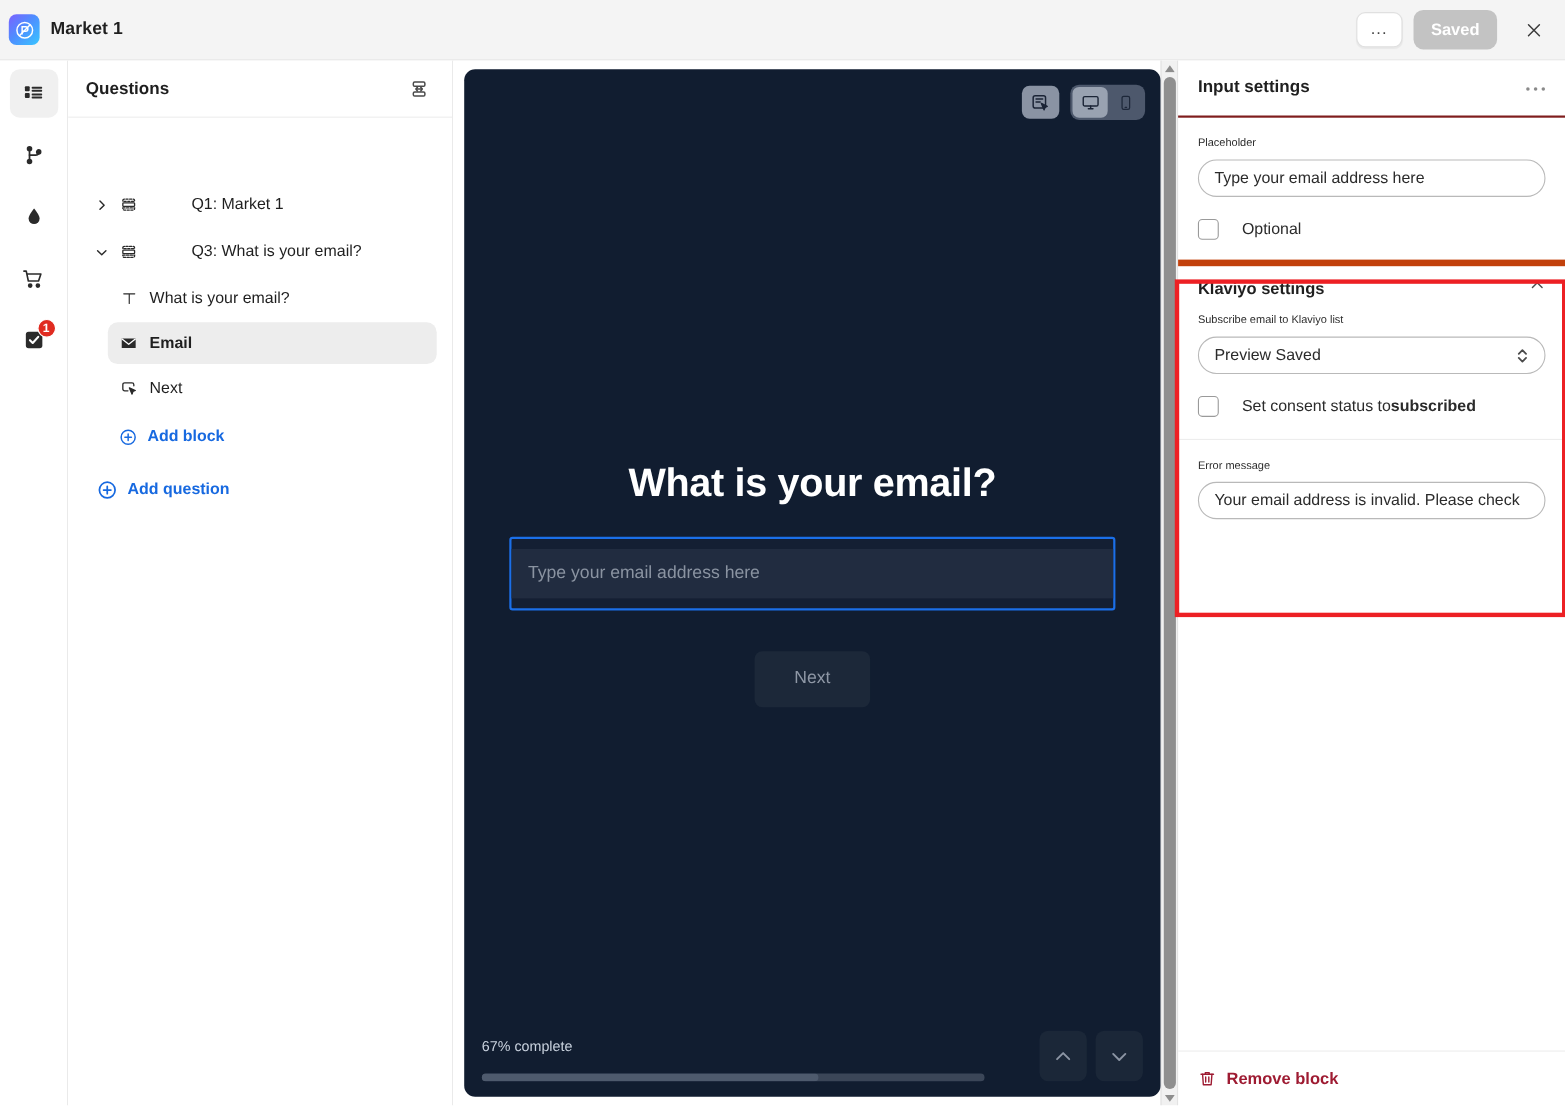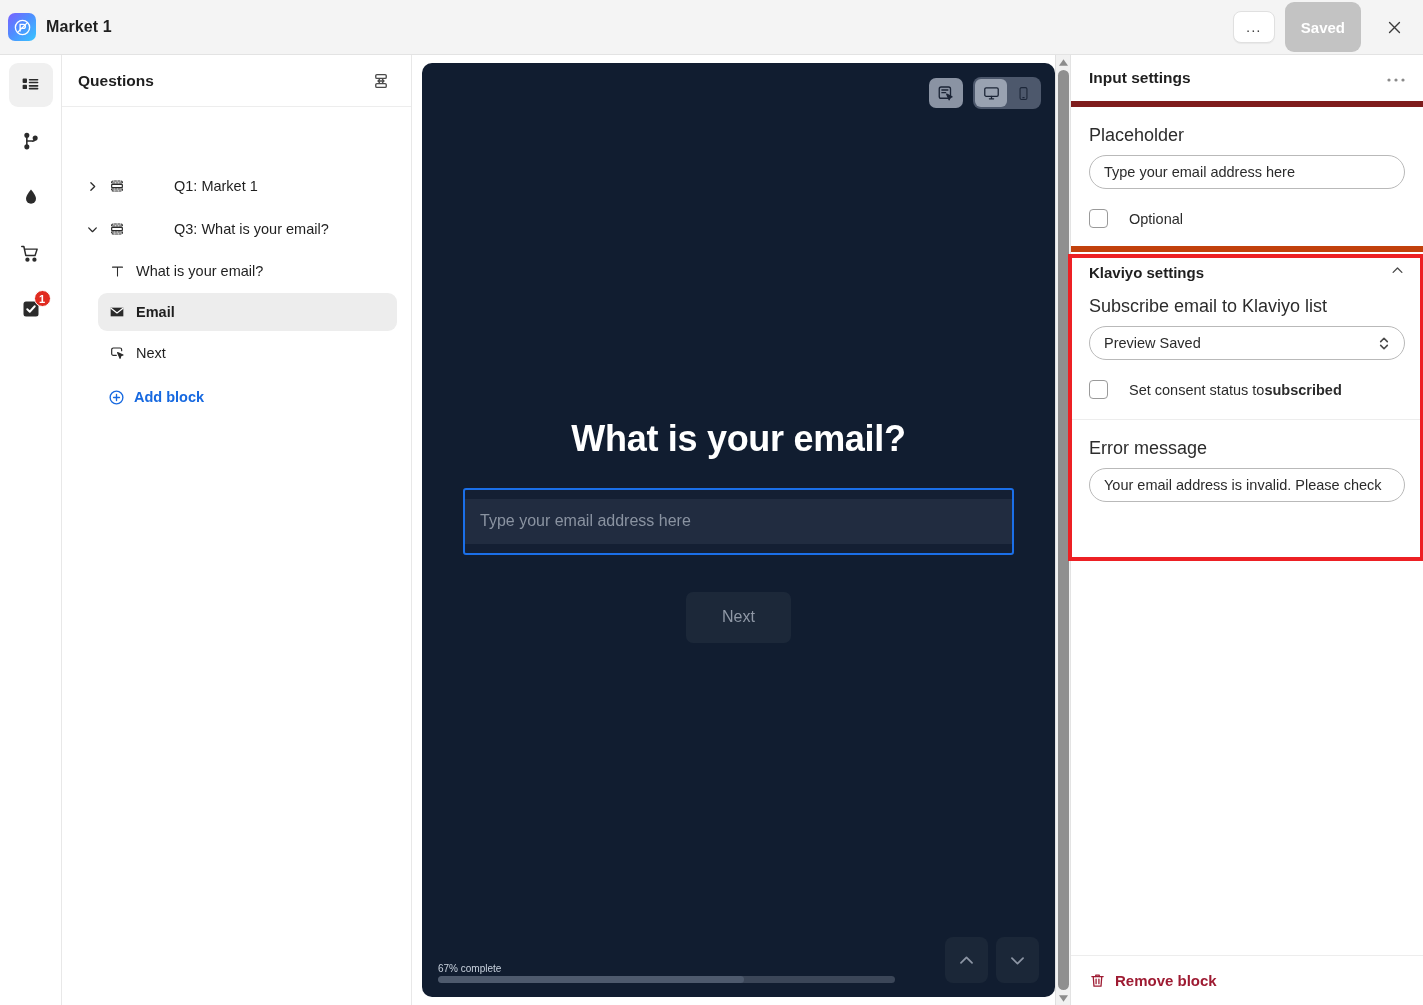"Saved" .btn-saved { height: 50px -> 36px }
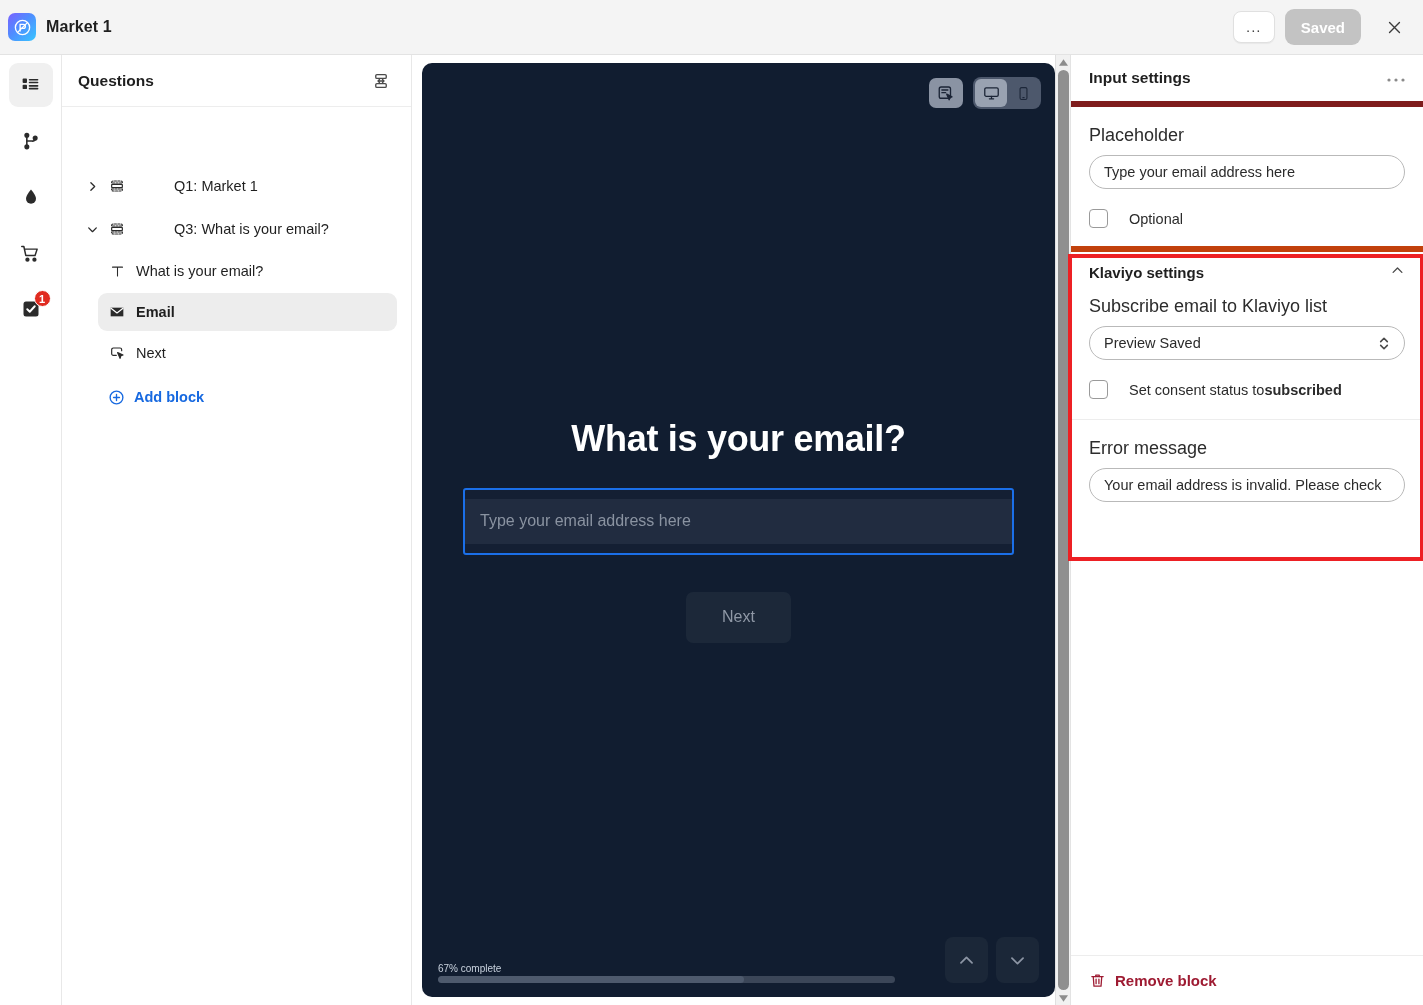"Input settings" .s-header { border-bottom: 6px solid #7f1d1d -> 2px solid #7f1d1d }
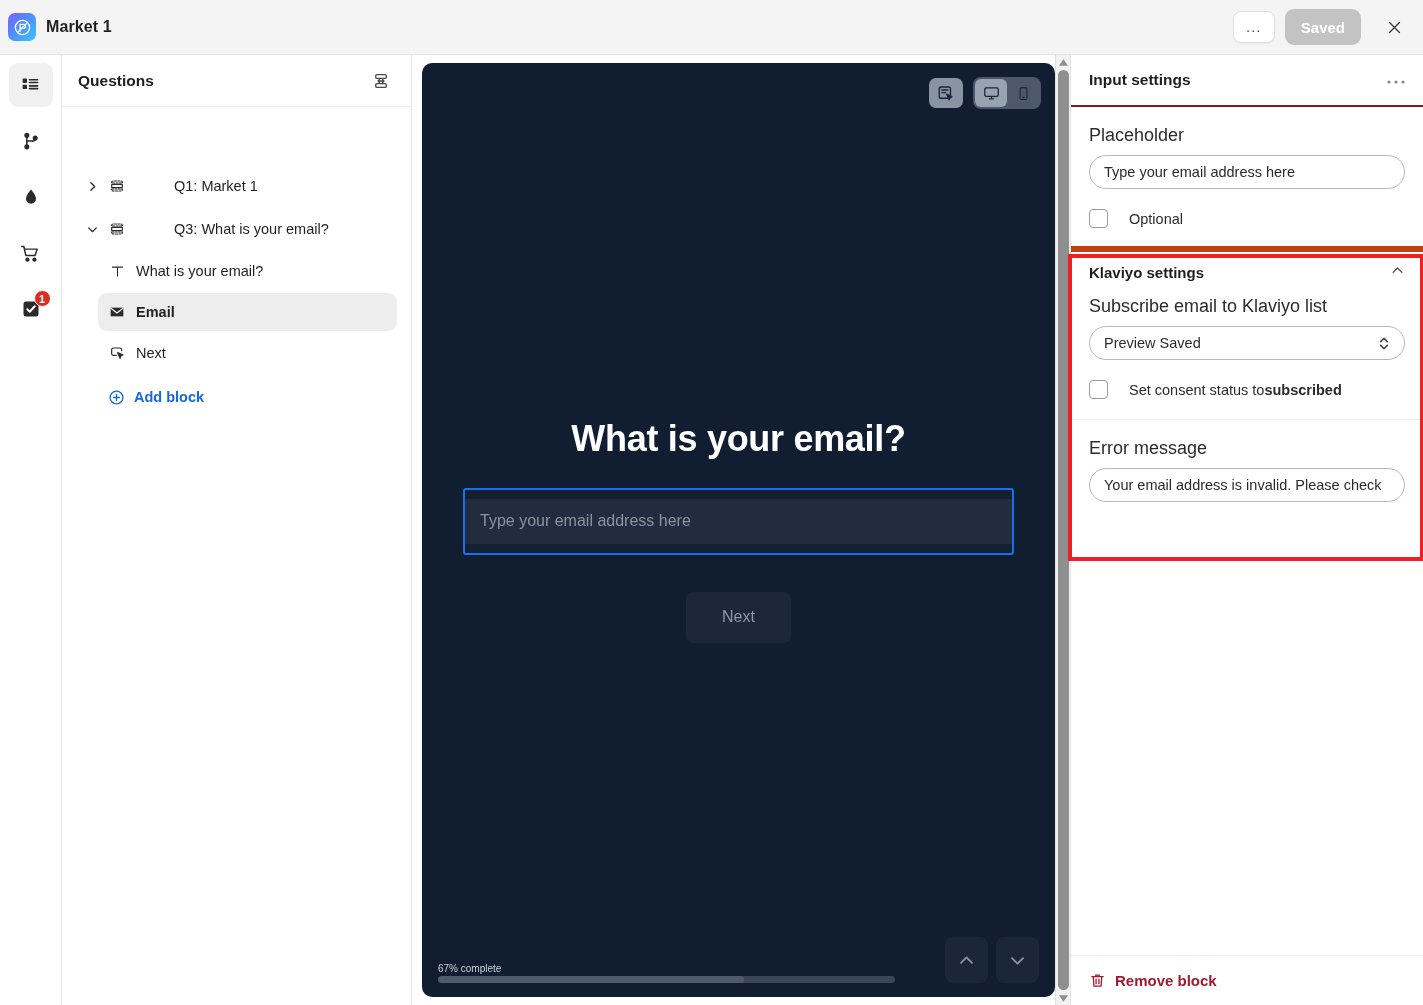"Placeholder" .s-label { font-size: 18px -> 10px }
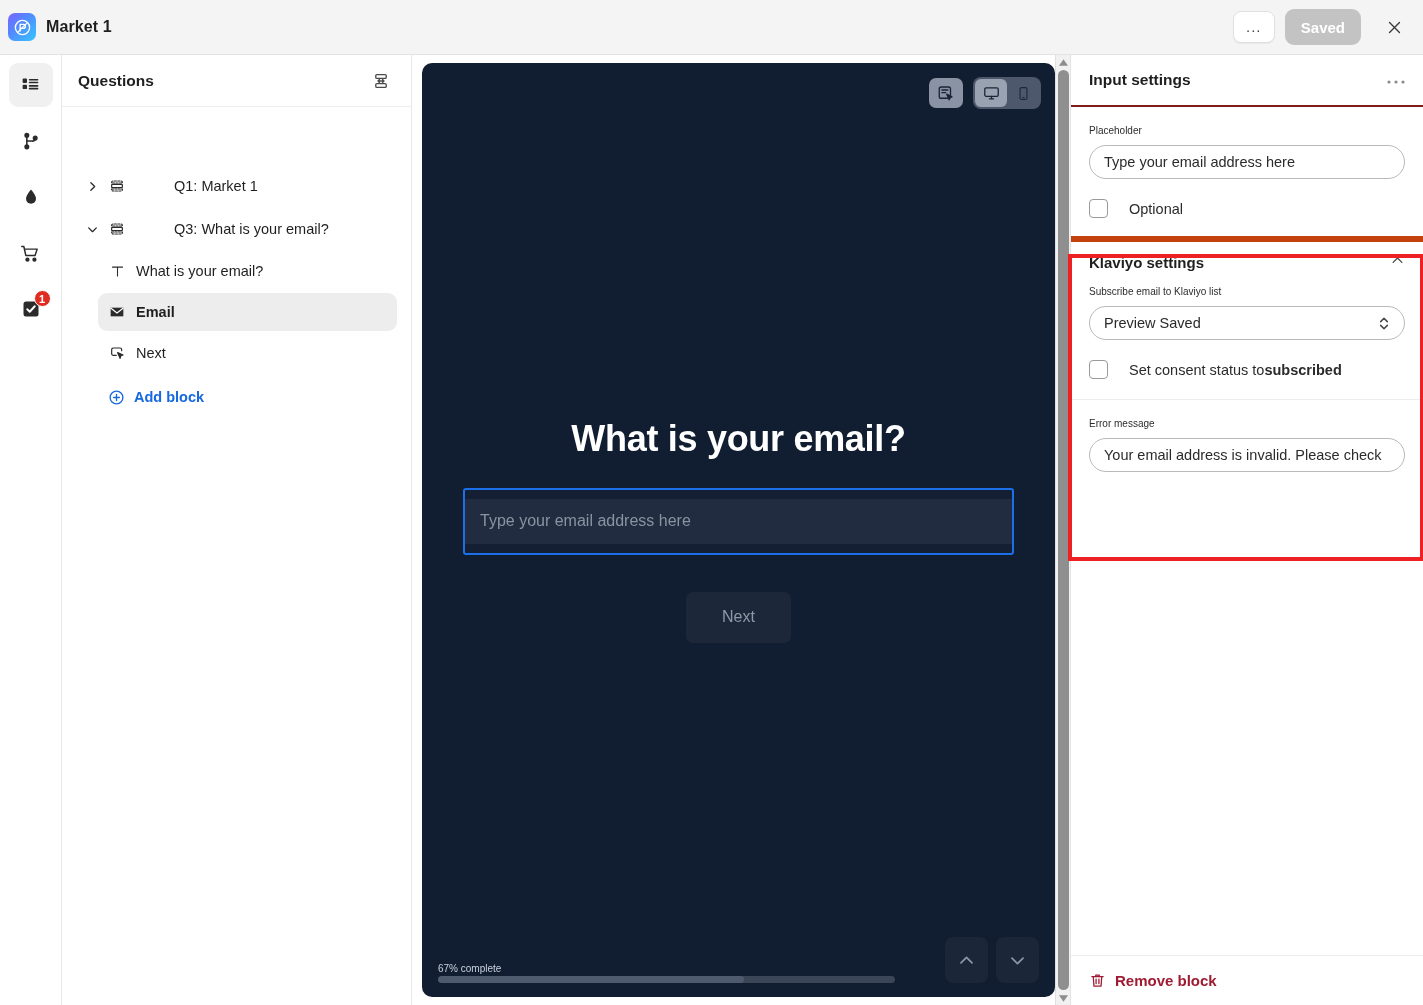"Add question" div.add-question-wrap { html: none -> <div> <div> <svg> <circle></circle> <path></path> </svg> <span>Add question</span> </div> </div> }
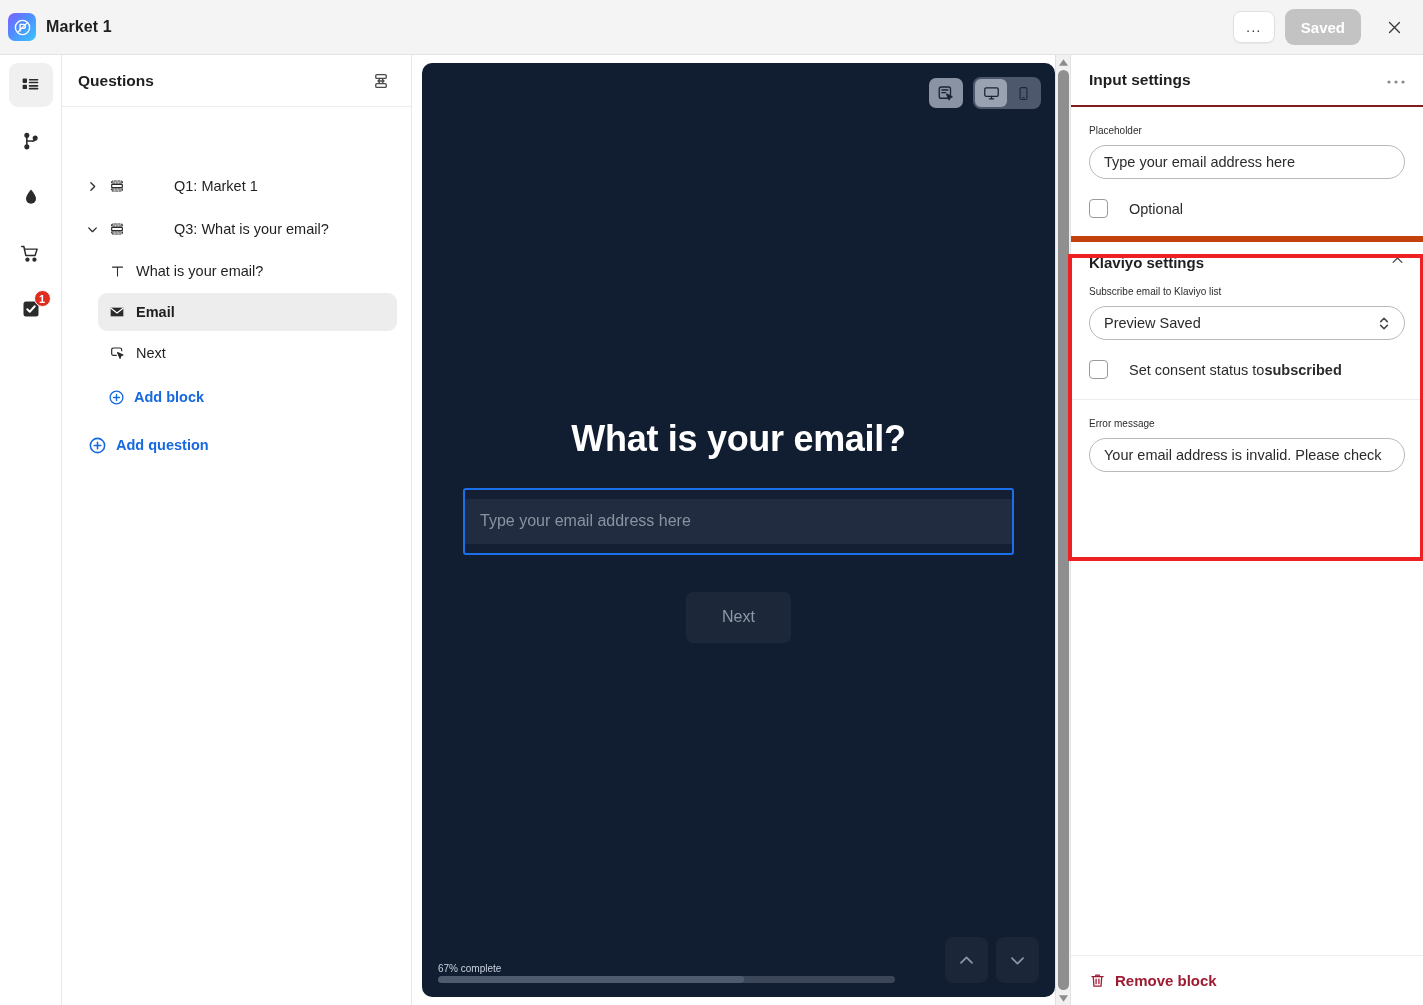"67% complete" .pv-progress-label { font-size: 10px -> 13px; margin-bottom: 2px -> 18px }
